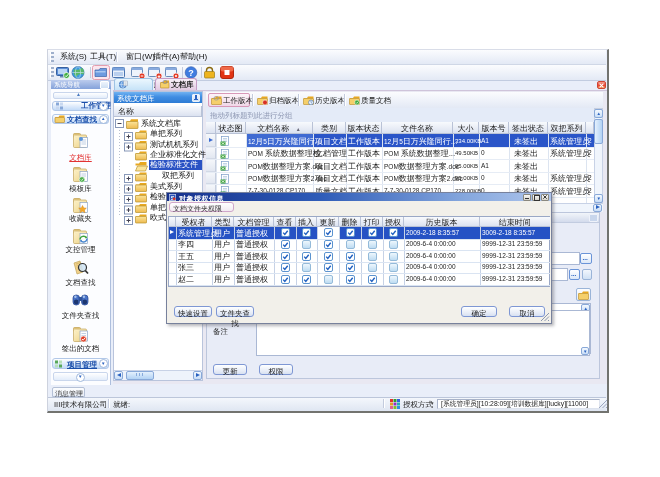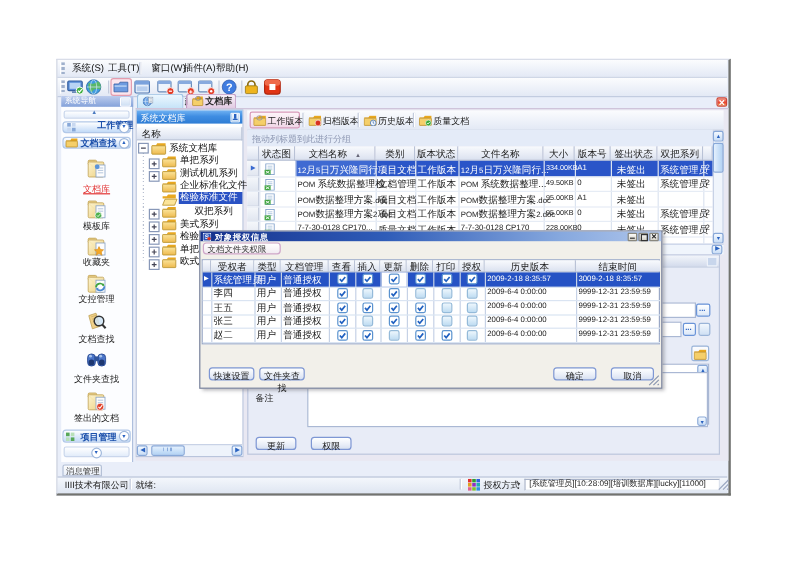"项目管理" div.a { text-decoration: none -> underline }
